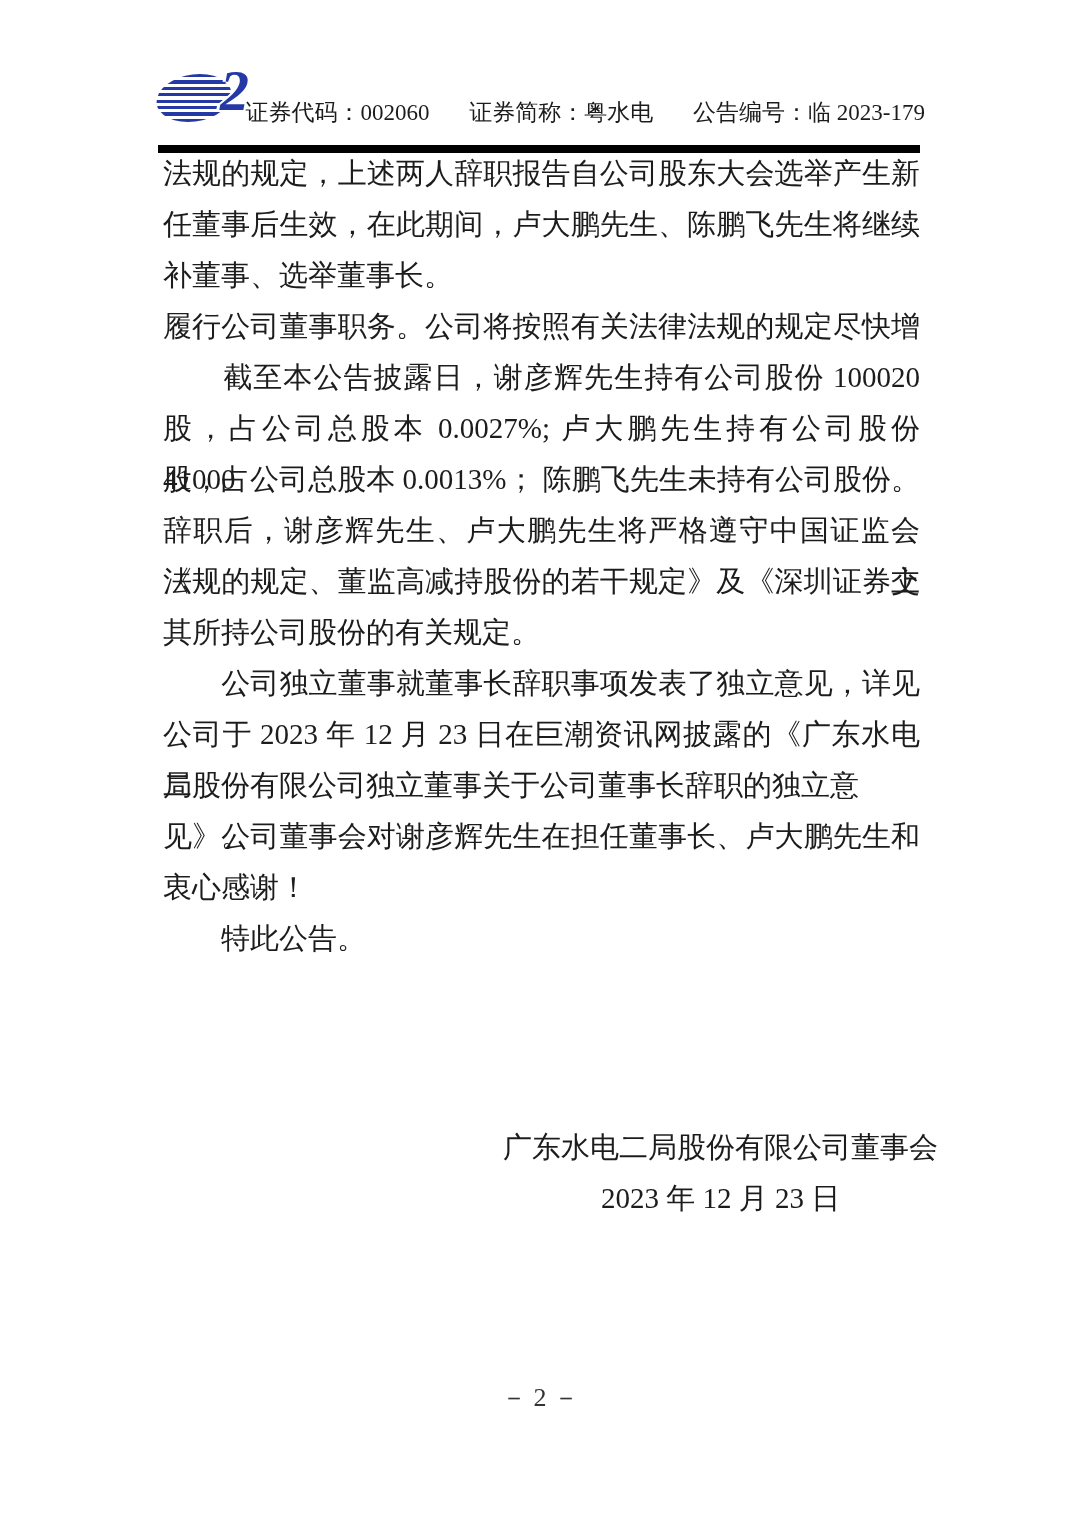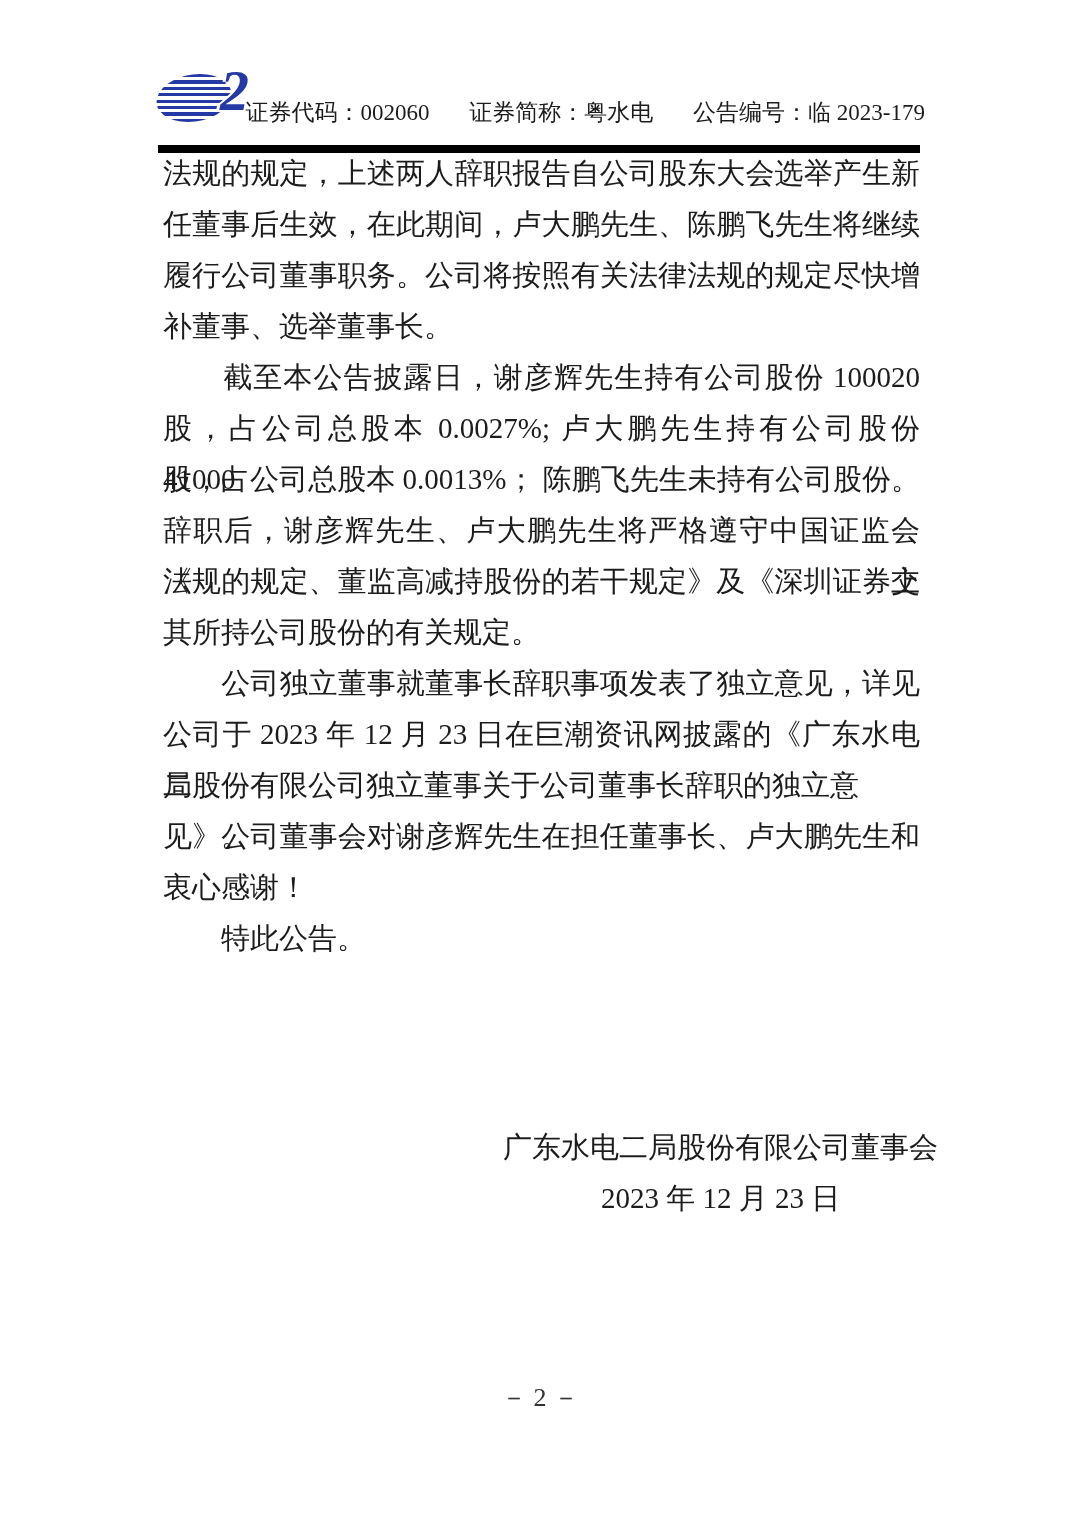"履行公司董事职务。公司将按照有关法律法规的规定尽快增" div.line { order: before "补董事、选举董事长。" -> after "补董事、选举董事长。" }
